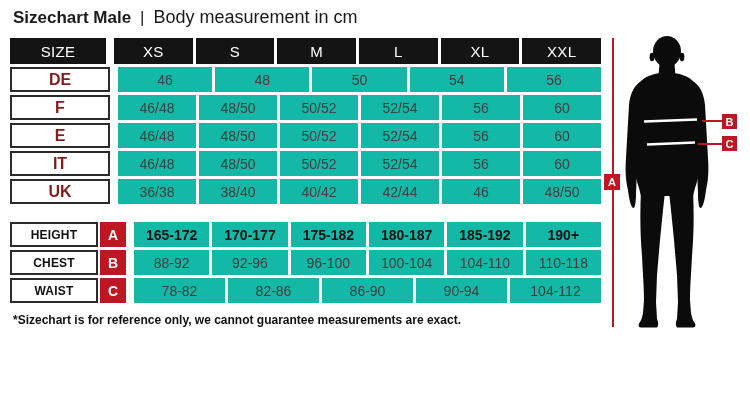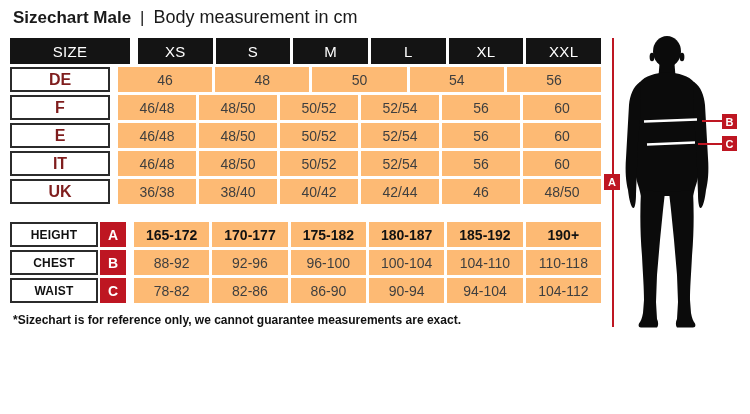"SIZE" .size-head { width: 120px -> 96px }
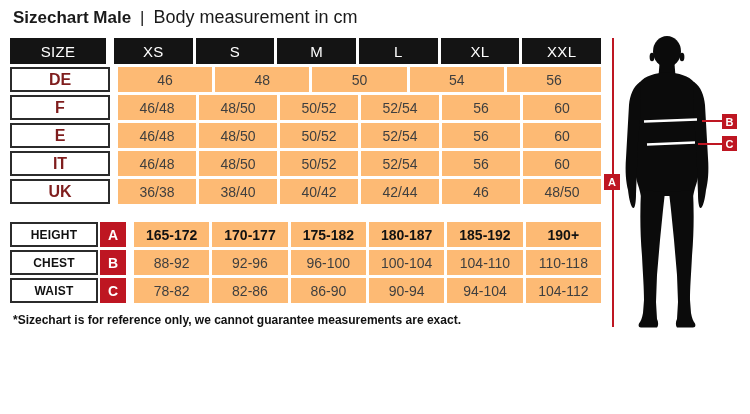"46" .cell { background: #fdba74 -> #14b8a6 }
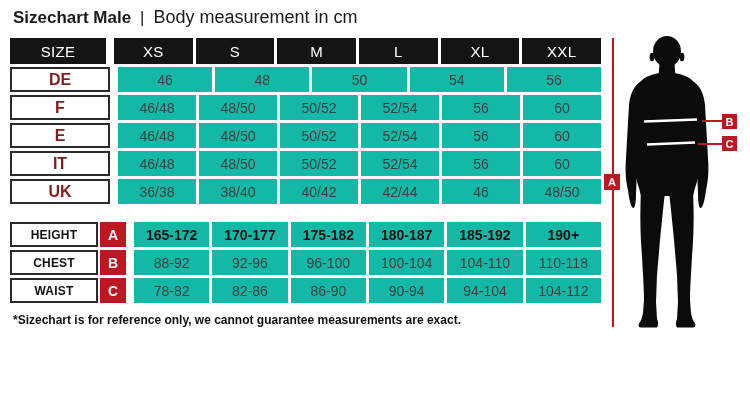"94-104" div.cell { html: <div>94-104</div> -> none }
